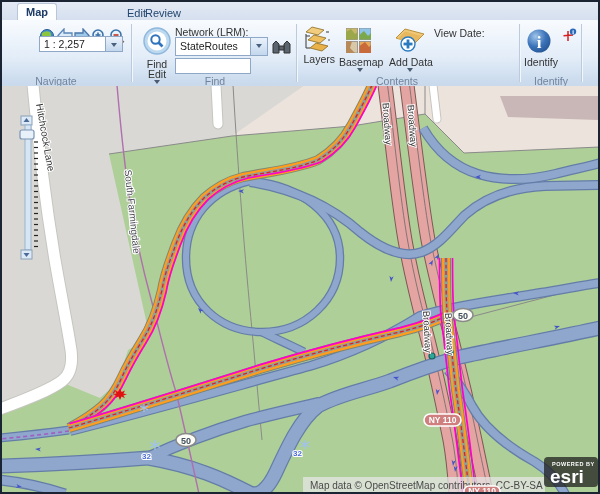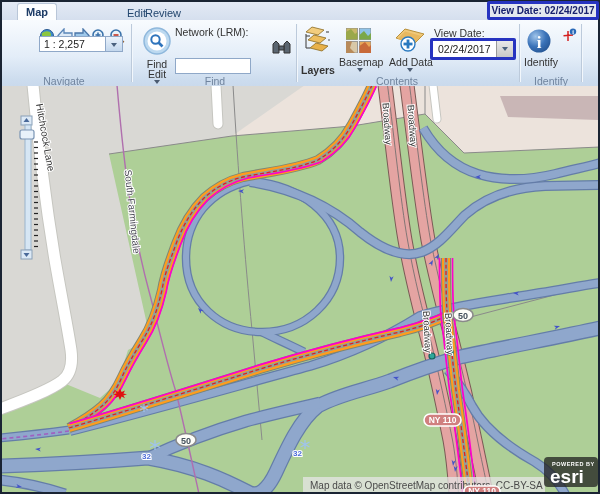"View Date: 02/24/2017" div { html: <div>View Date: 02/24/2017</div> -> none }
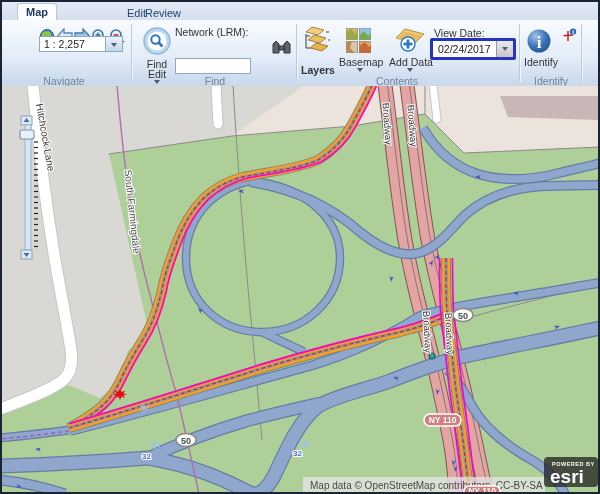"StateRoutes" div.combo { html: none -> <div> <span>StateRoutes</span> <div></div> </div> }
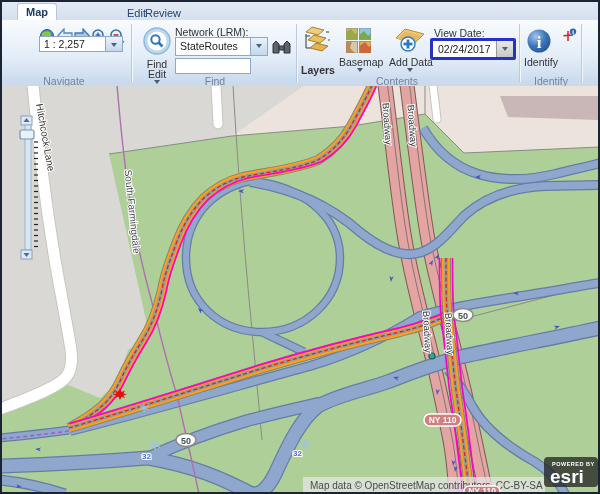"02/24/2017" div { html: <div> <div> <span>02/24/2017</span> <div></div> </div> </div> -> none }
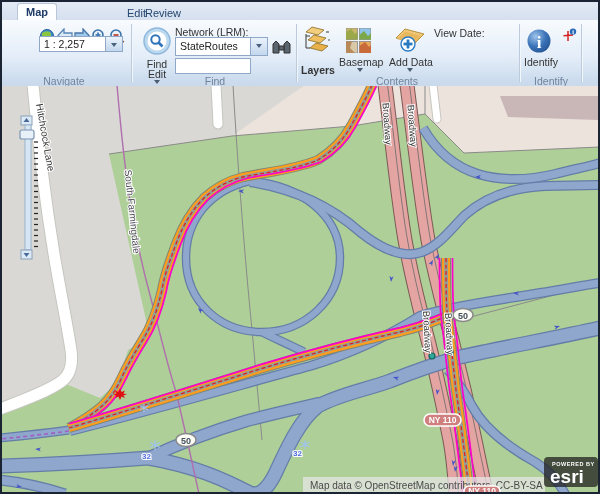"Layers" div.lbl { font-weight: bold -> none; text-align: center -> right; top: 44px -> 33px }
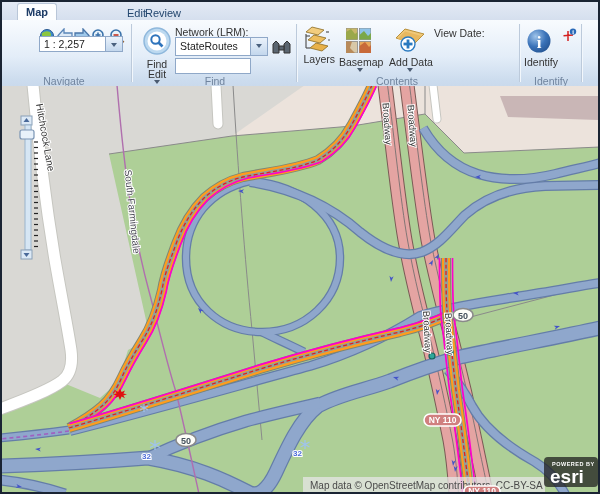"Navigate" div.glabel { left: 32px -> 24px }
